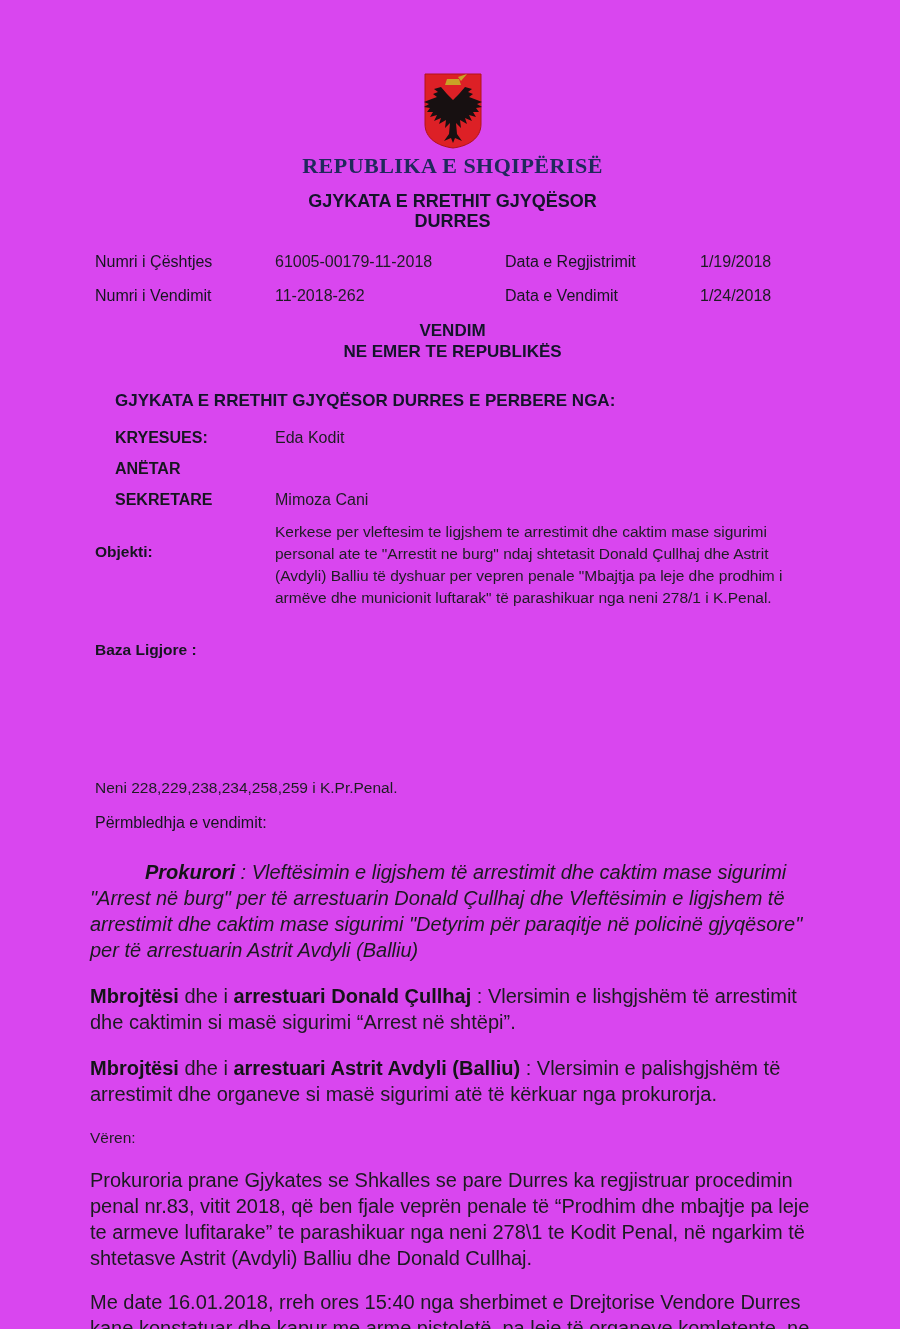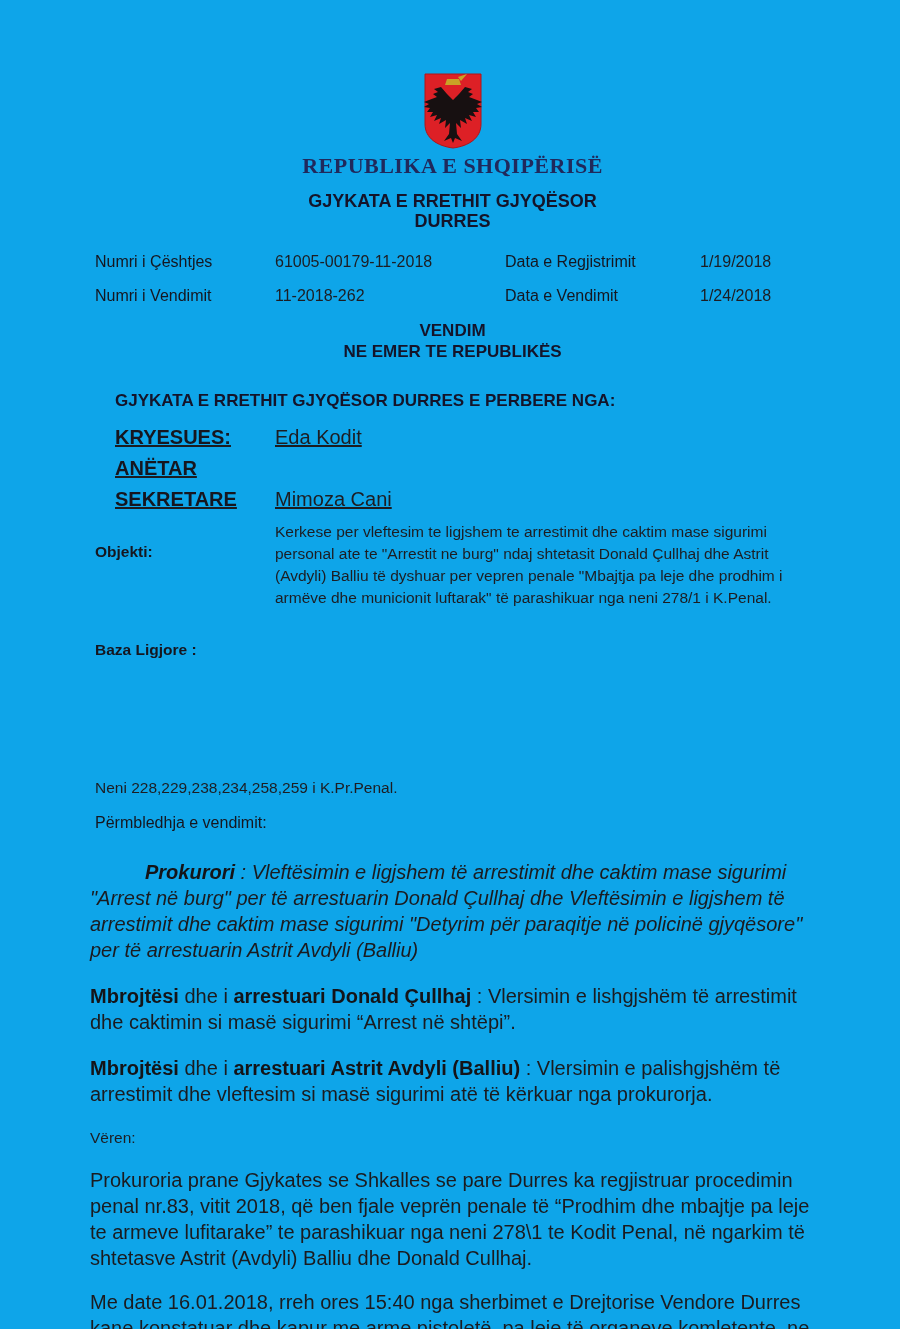"REPUBLIKA E SHQIPËRISË" .page { background: #0ea5e9 -> #d946ef }
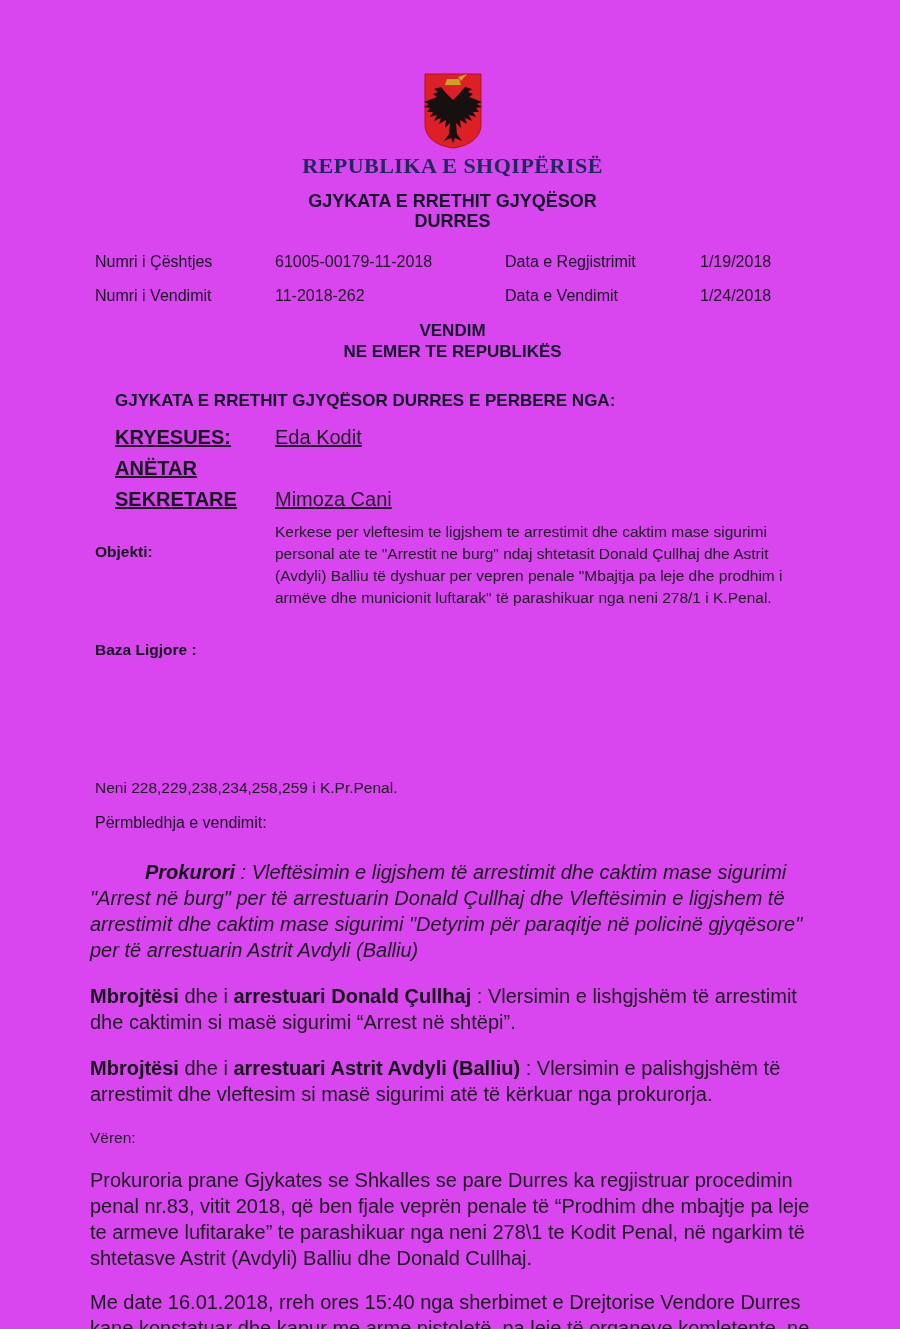"KRYESUES:" .member-row { font-size: 20px -> 16px; text-decoration: underline -> none }
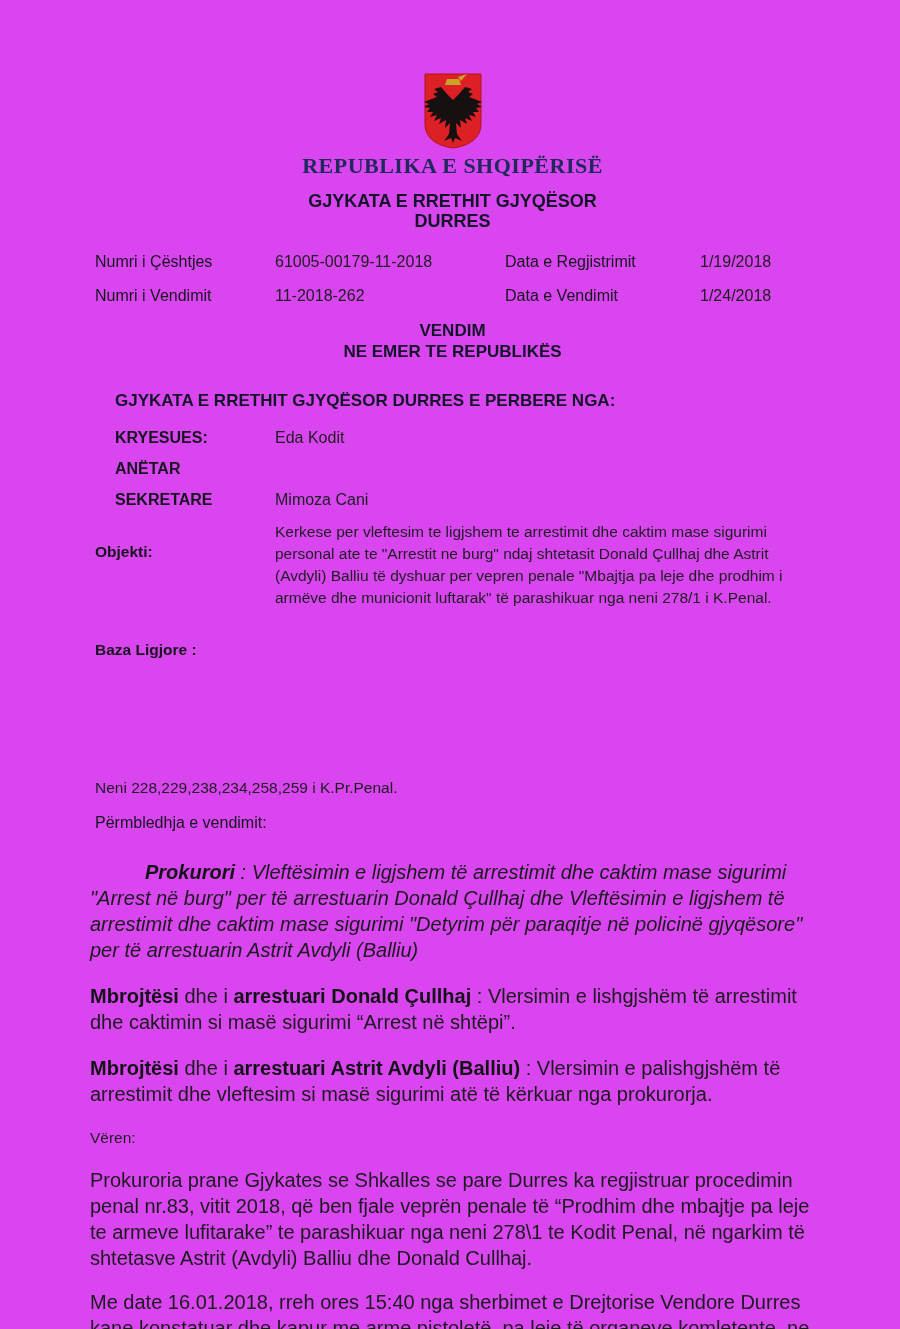": Vlersimin e palishgjshëm të" span { text: vleftesim -> organeve }
